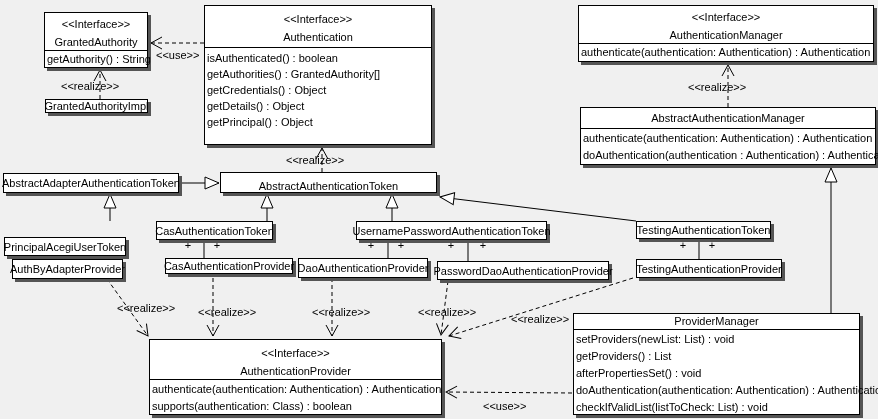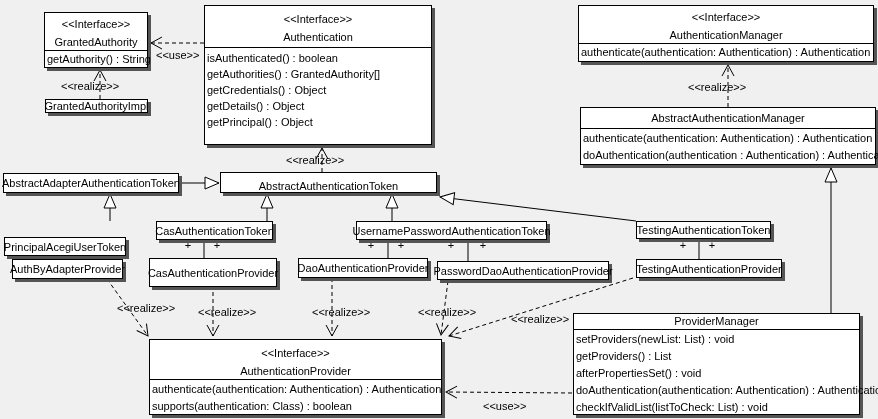"CasAuthenticationProvider" div.c { height: 29px -> 16px; left: 149px -> 165px }
